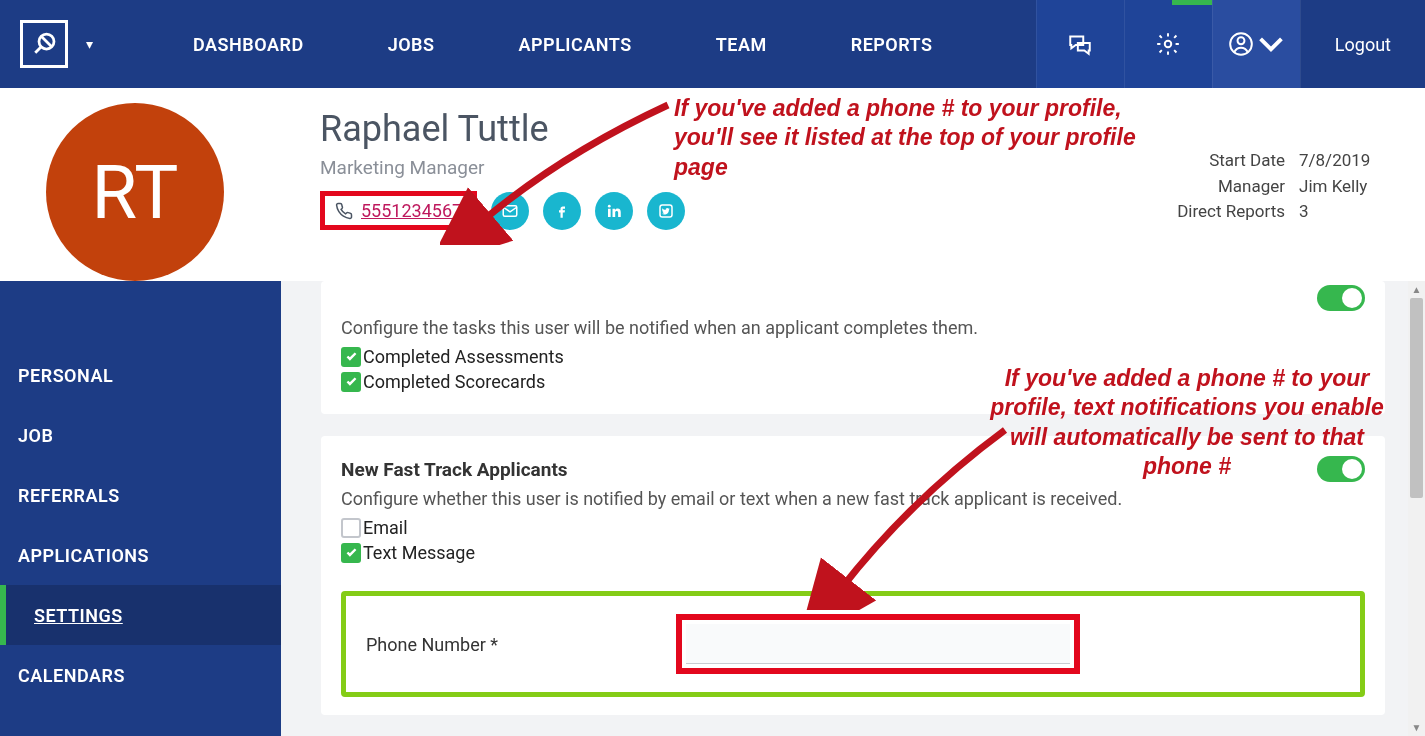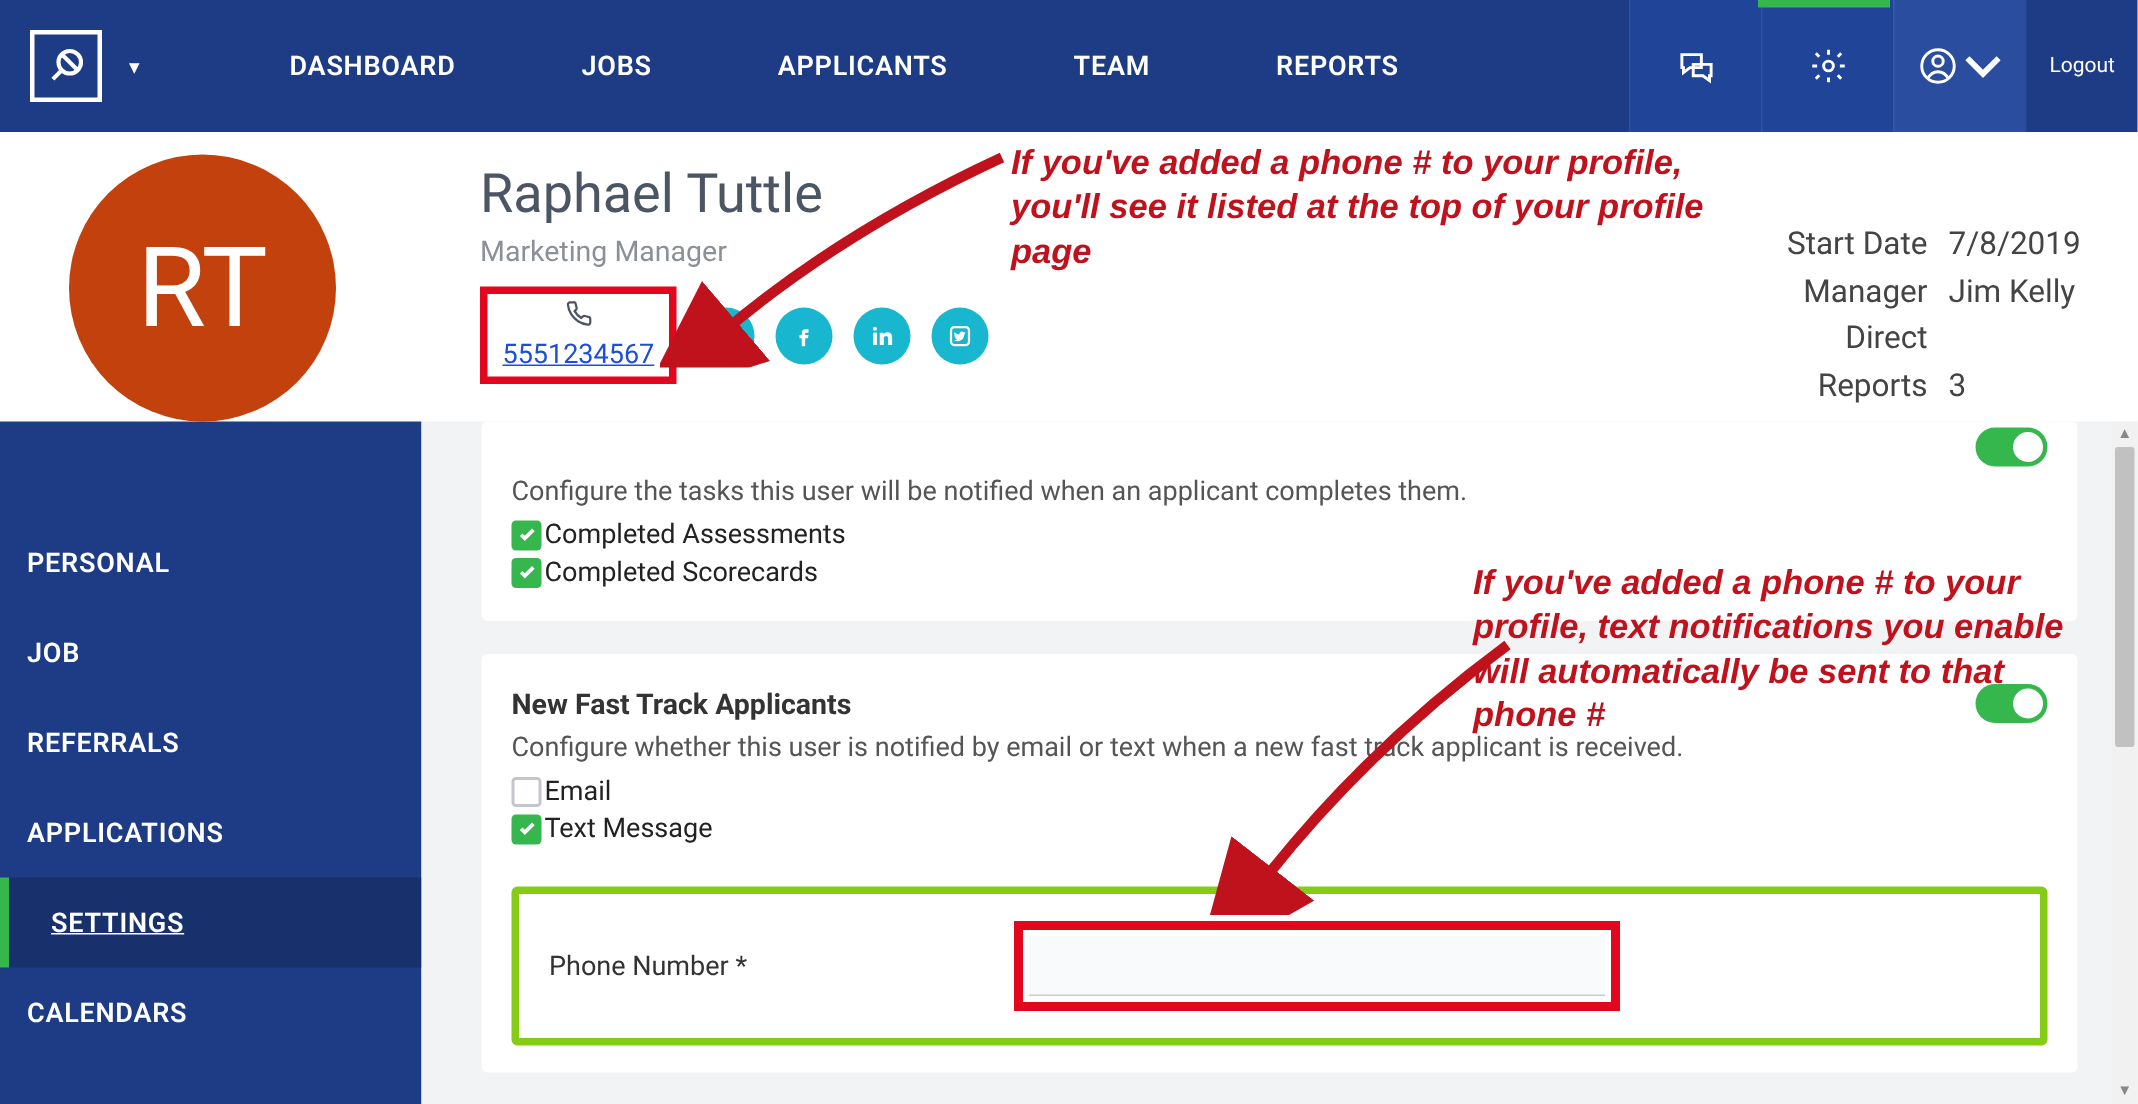"Logout" .logout-btn { font-size: 14px -> 18px; padding: 0 15px -> 0 34px }
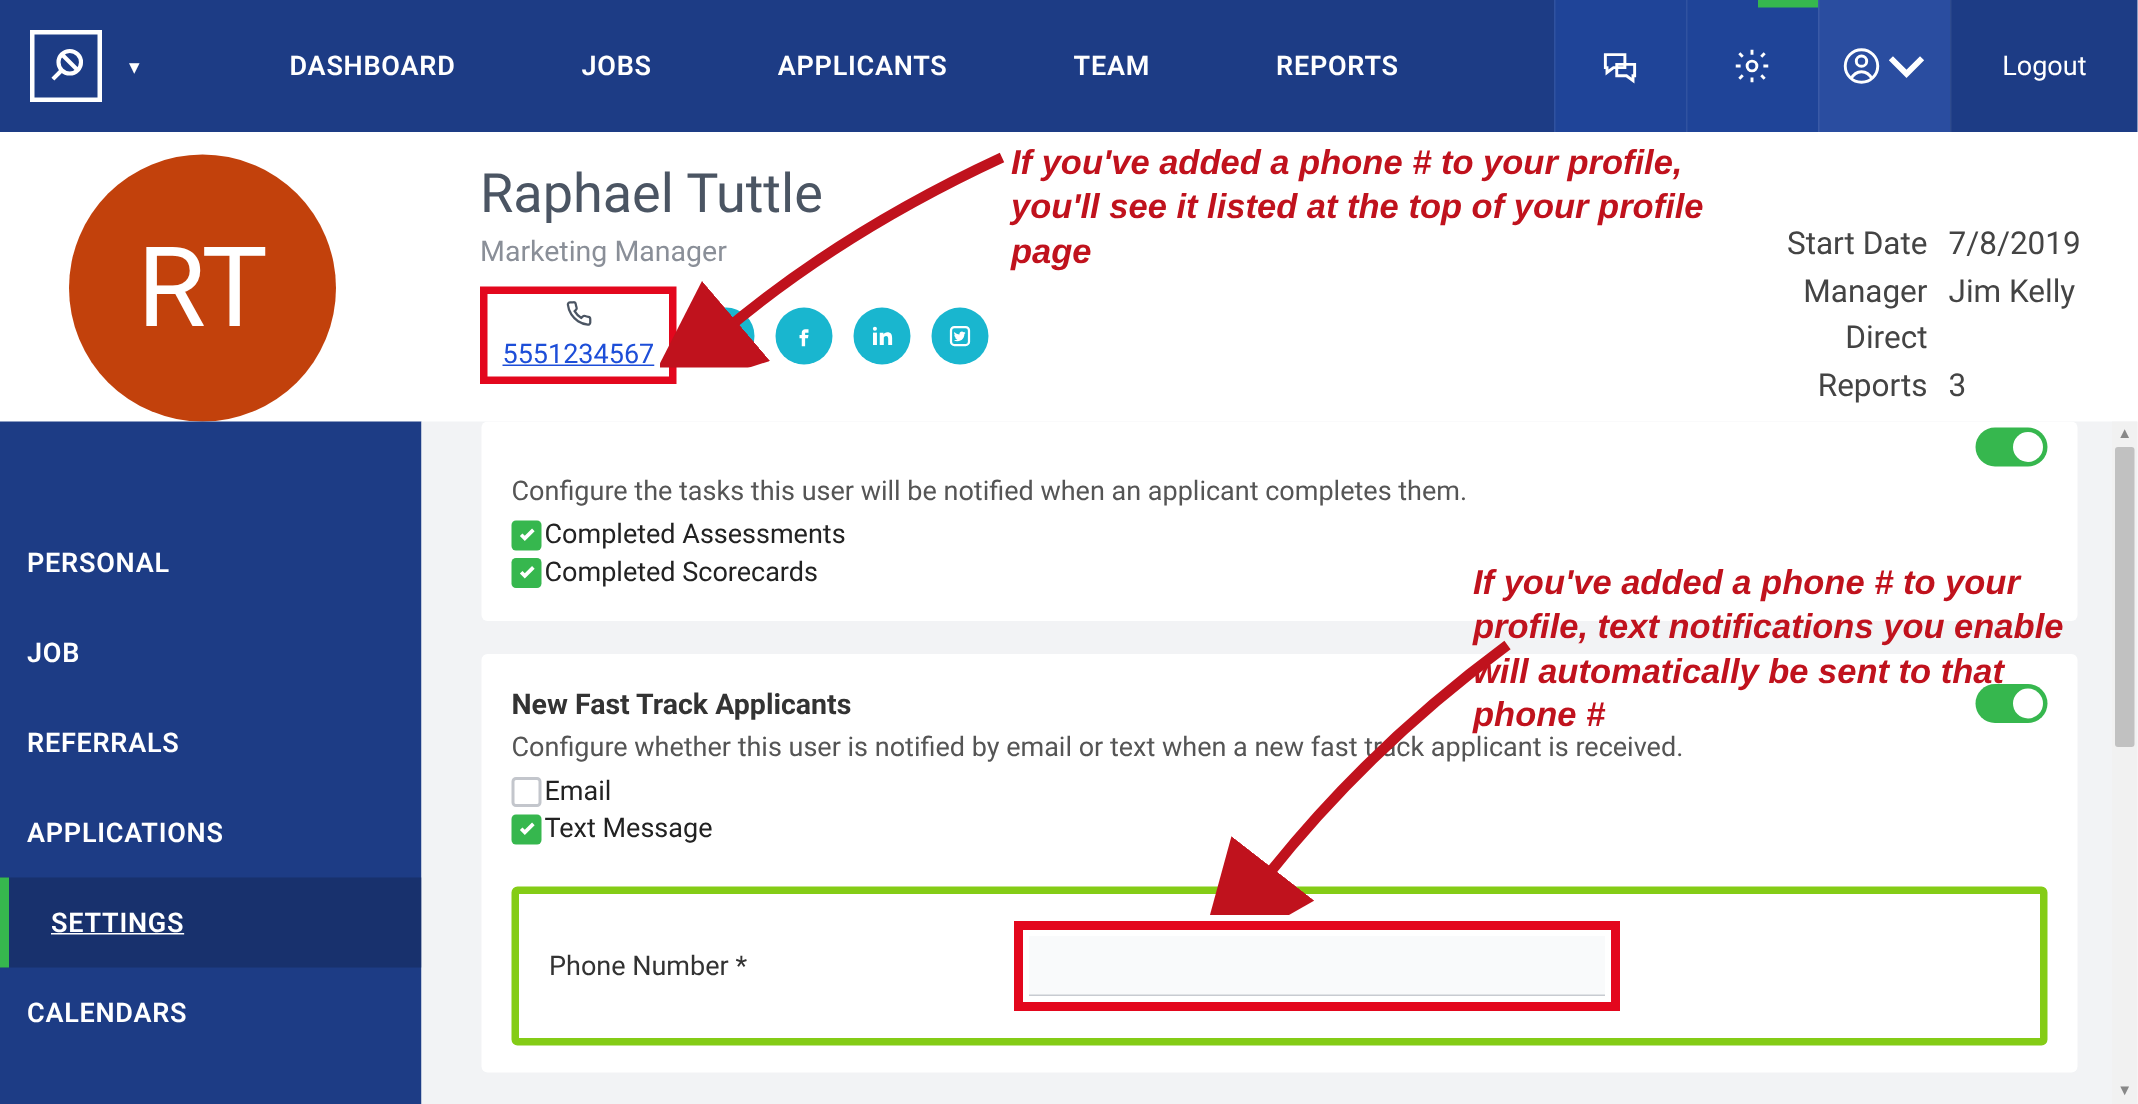"Start Date 7/8/2019" .profile-meta { font-size: 21px -> 17px }
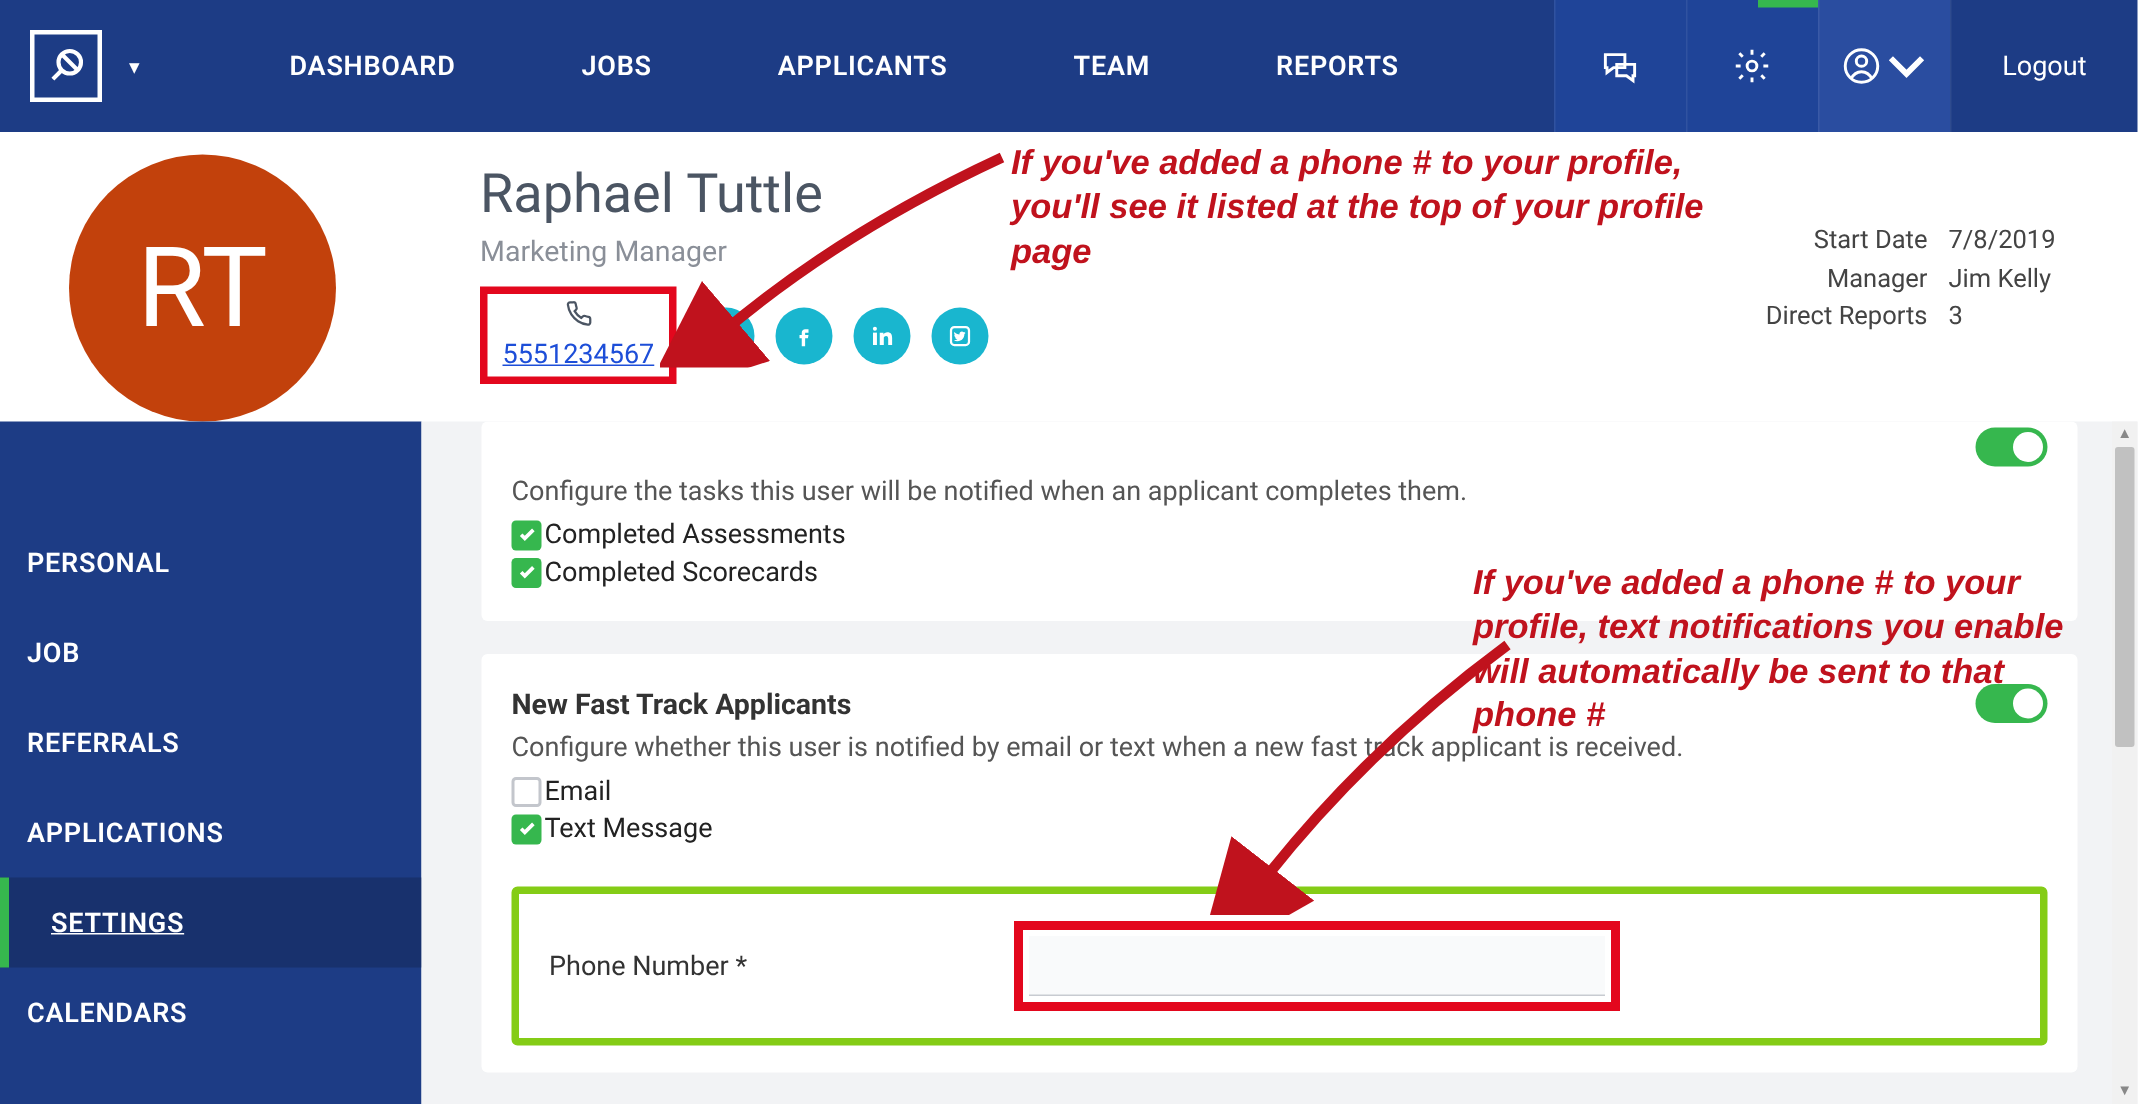"5551234567" .phone-box { color: #1d4ed8 -> #be185d; flex-direction: column -> none }
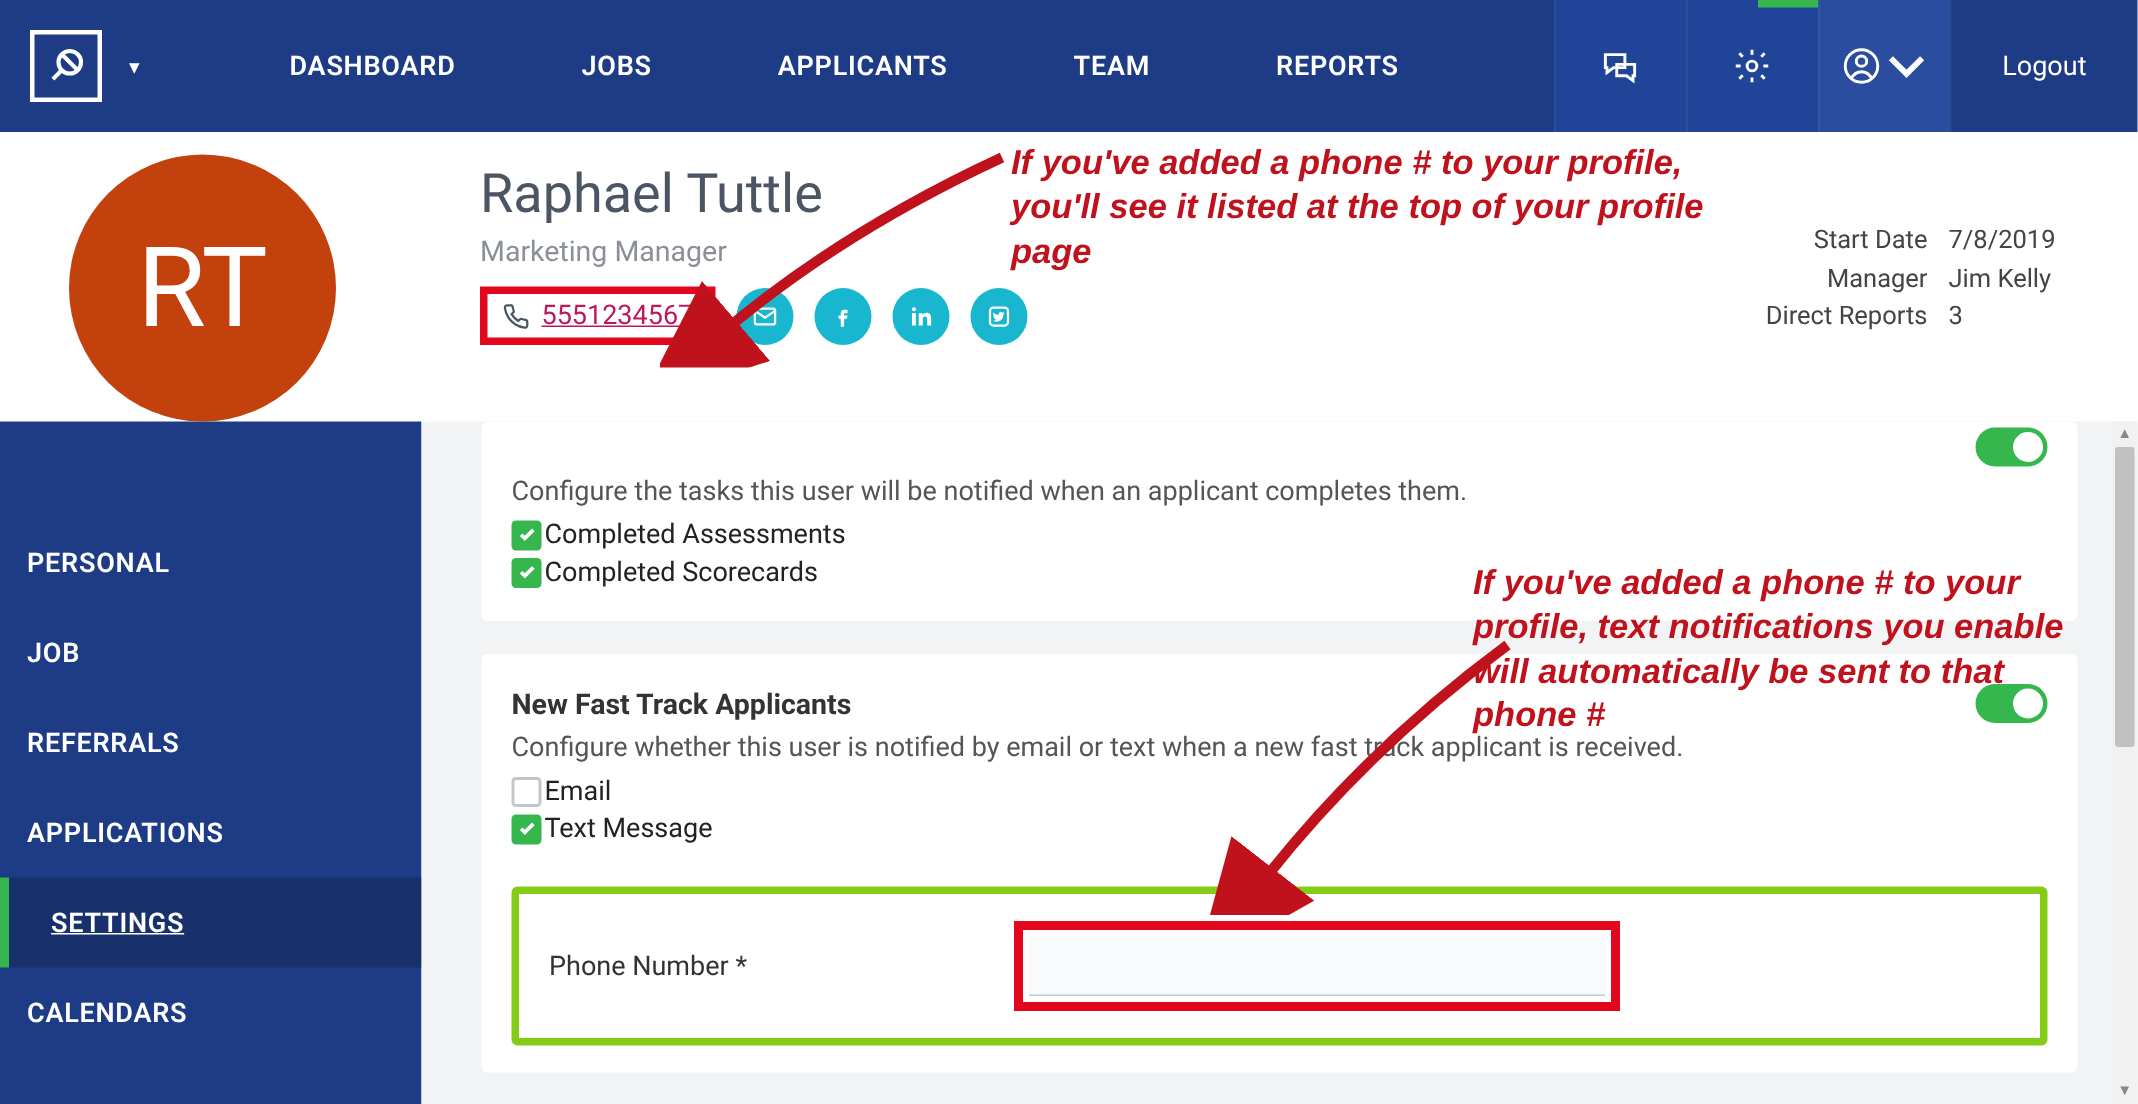"If you've added a phone # to your profile, text" .anno2 { text-align: none -> center; top: 374px -> 364px }
